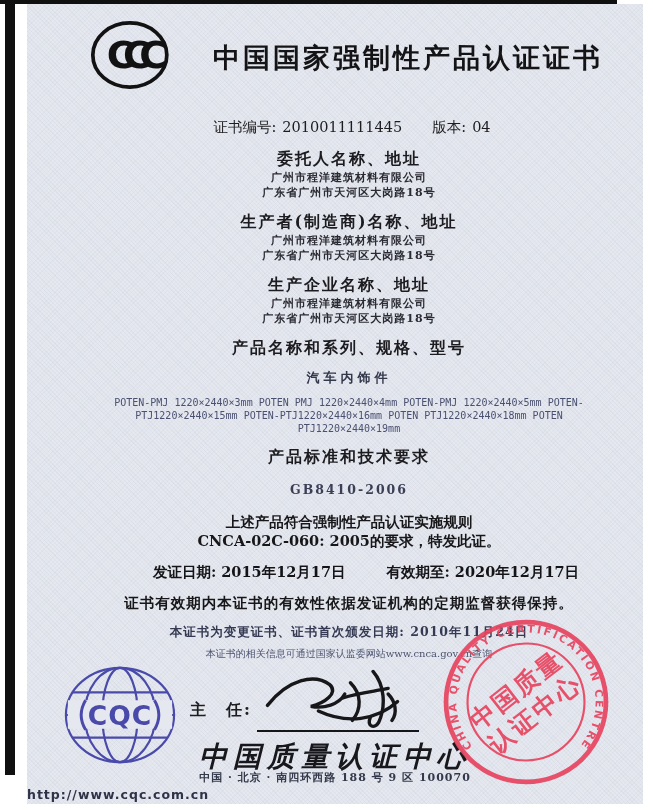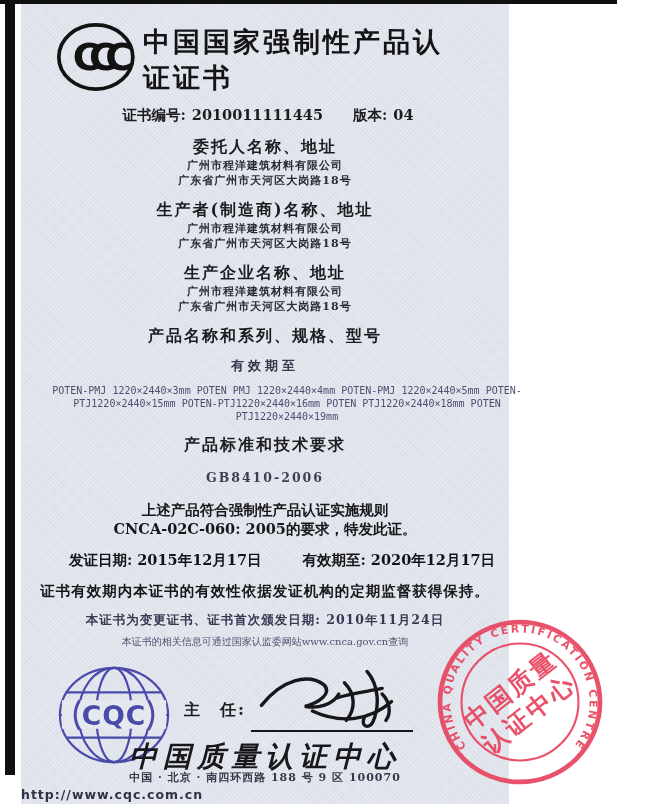"CCC" .paper { left: 21px -> 27px; padding-left: none -> 28px; width: 488px -> 588px }
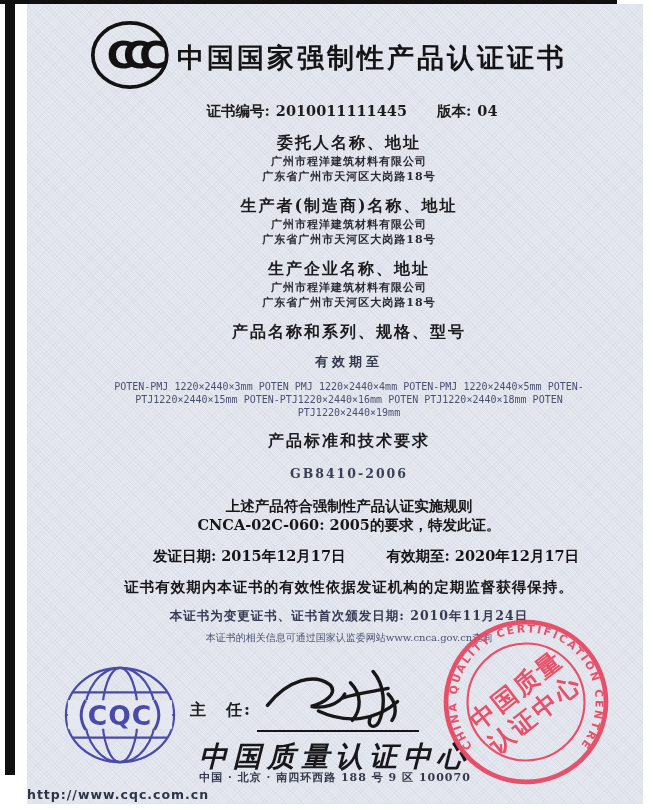"中国国家强制性产品认证证书" .title { text-align: left -> right }
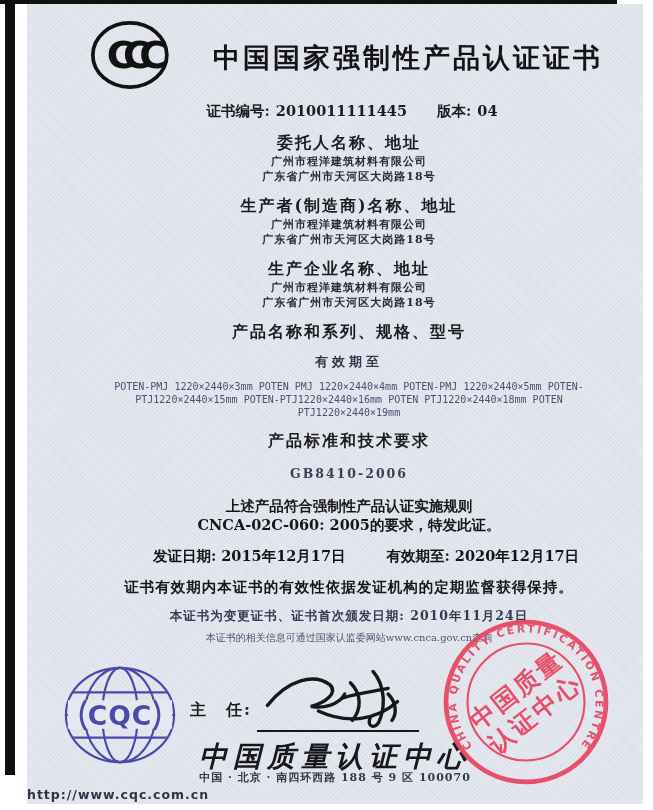"证书编号: 2010011111445" .certno-row { font-weight: bold -> normal; margin-top: 10px -> 26px }
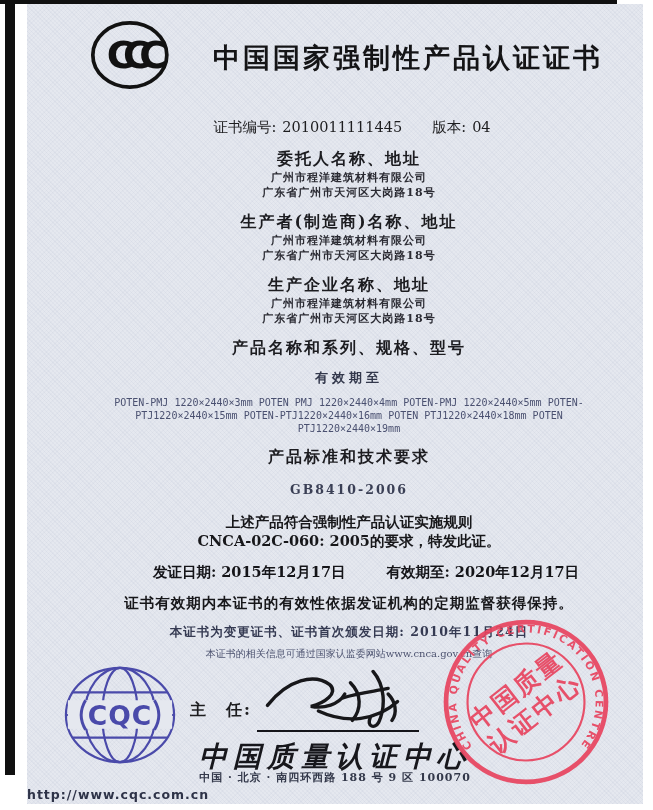"有效期至" div.prod-name { text: 有效期至 -> 汽车内饰件 }
